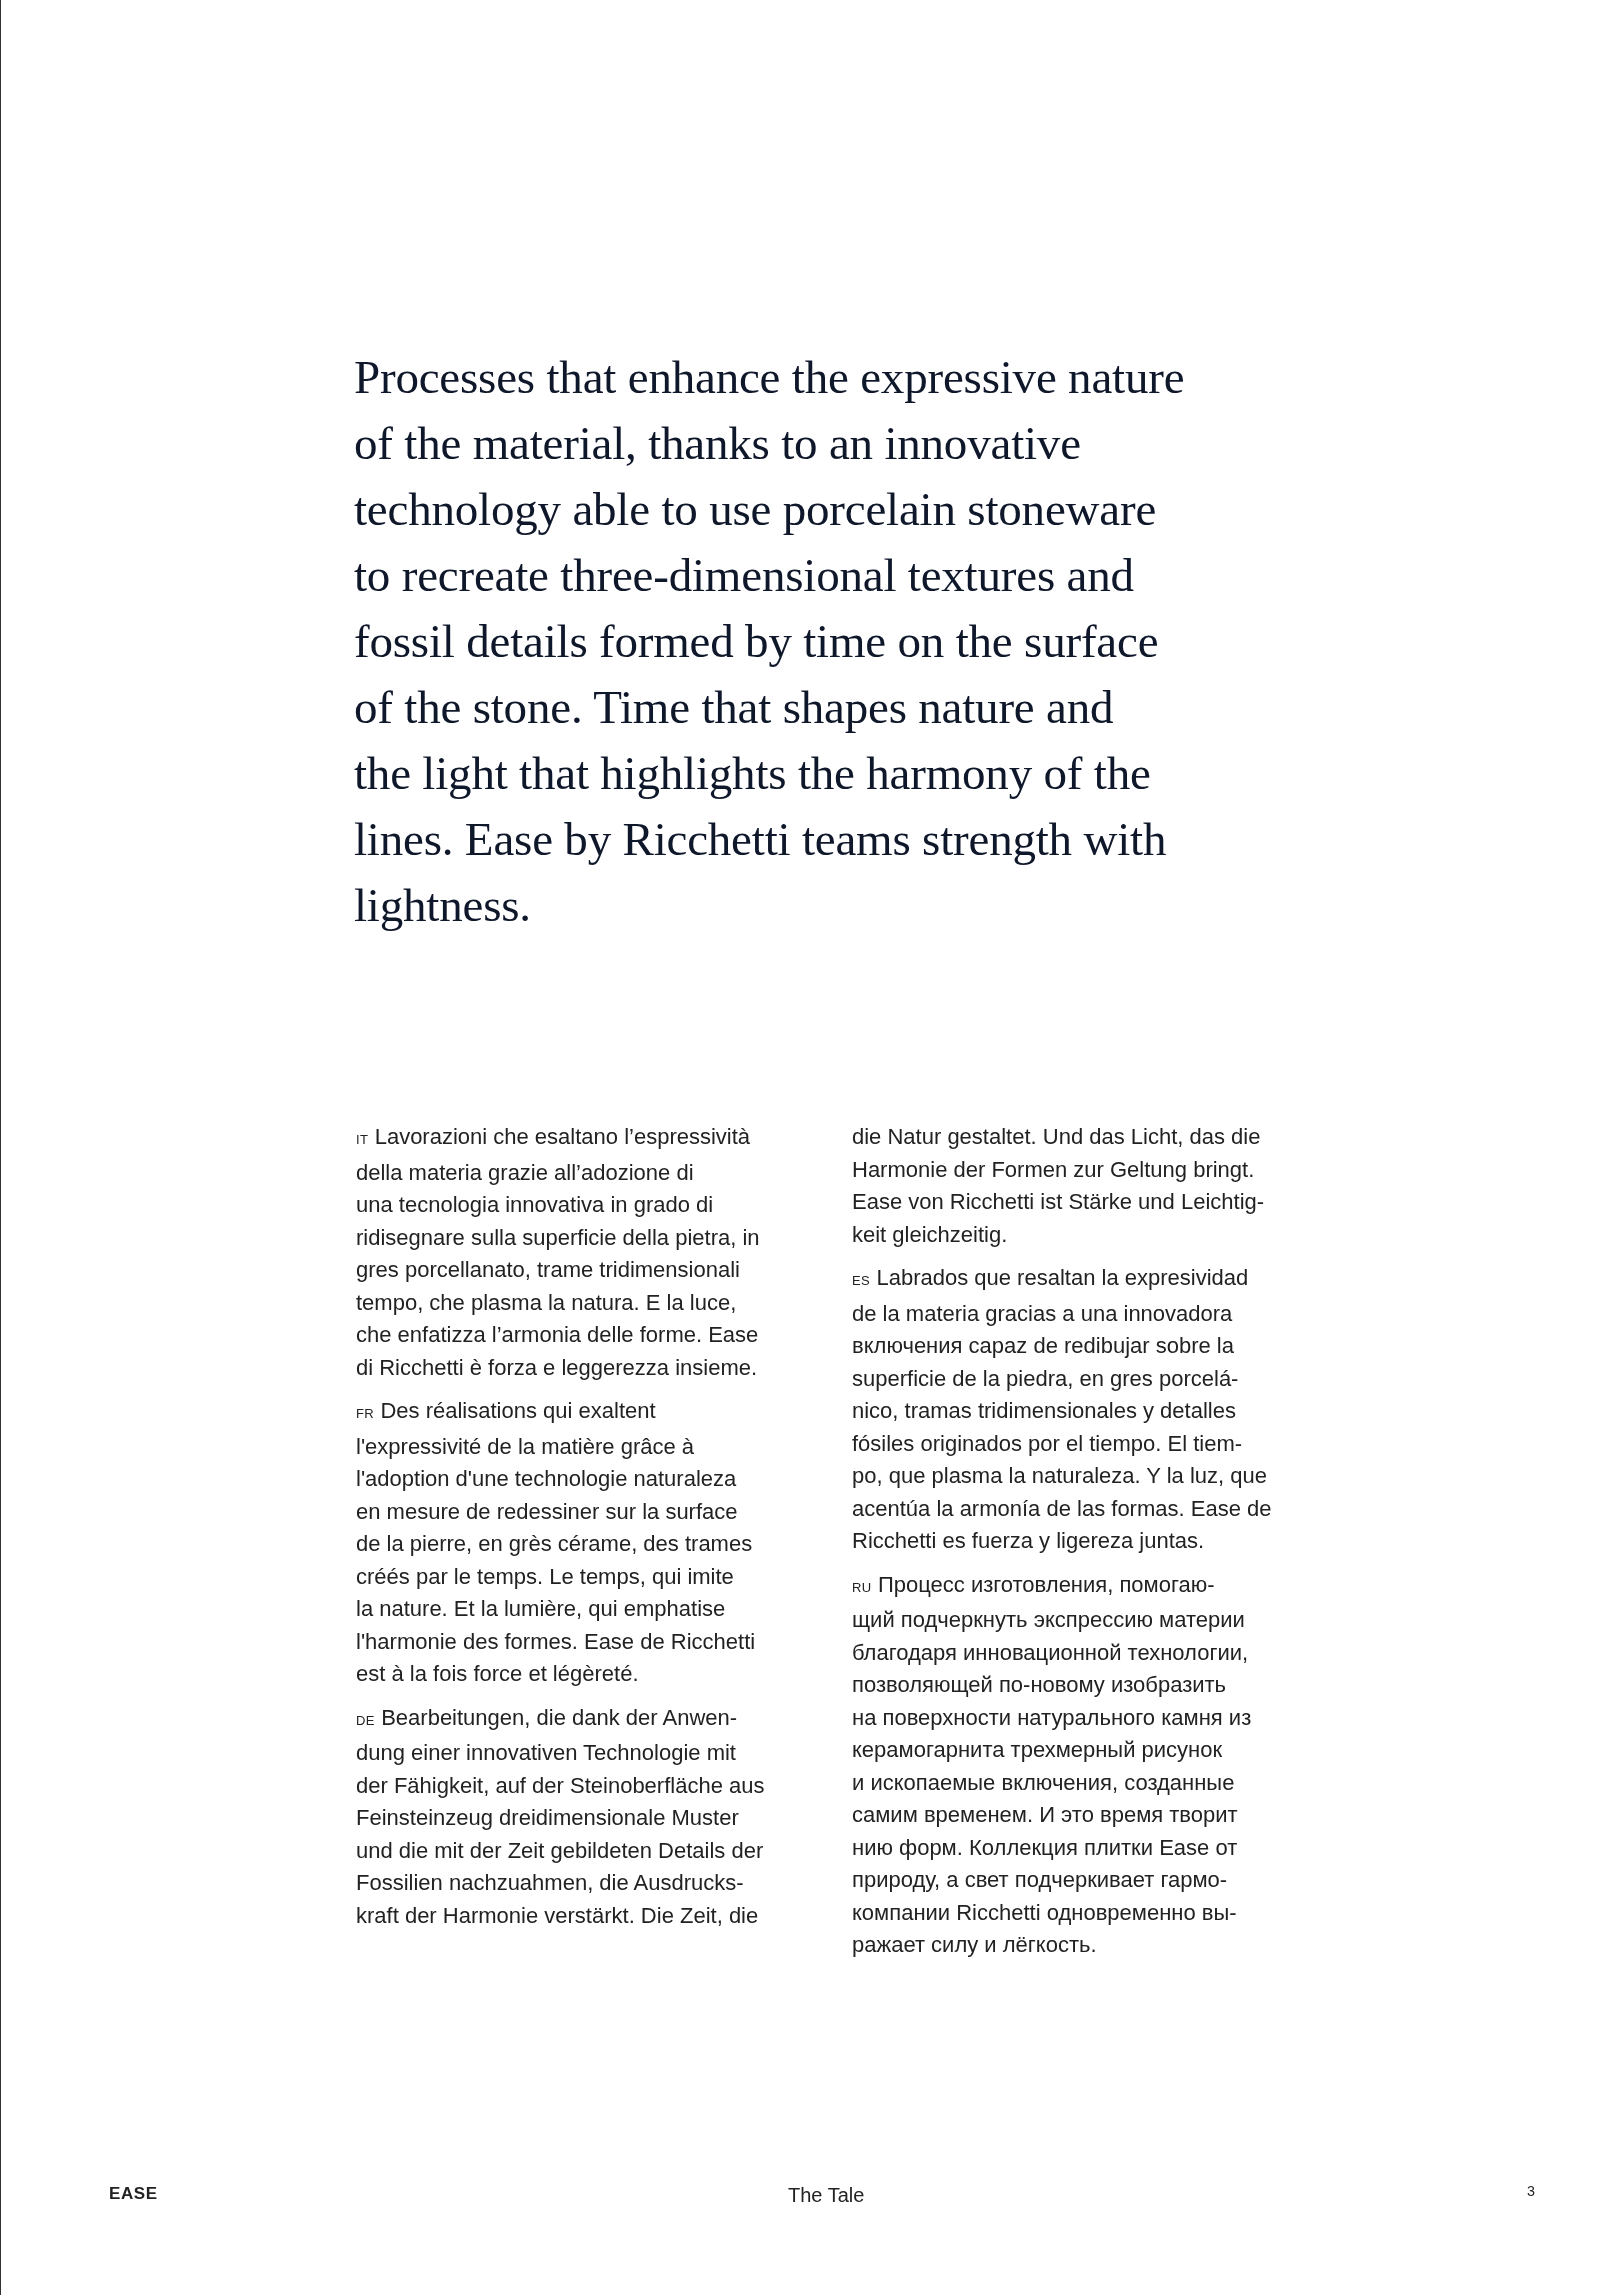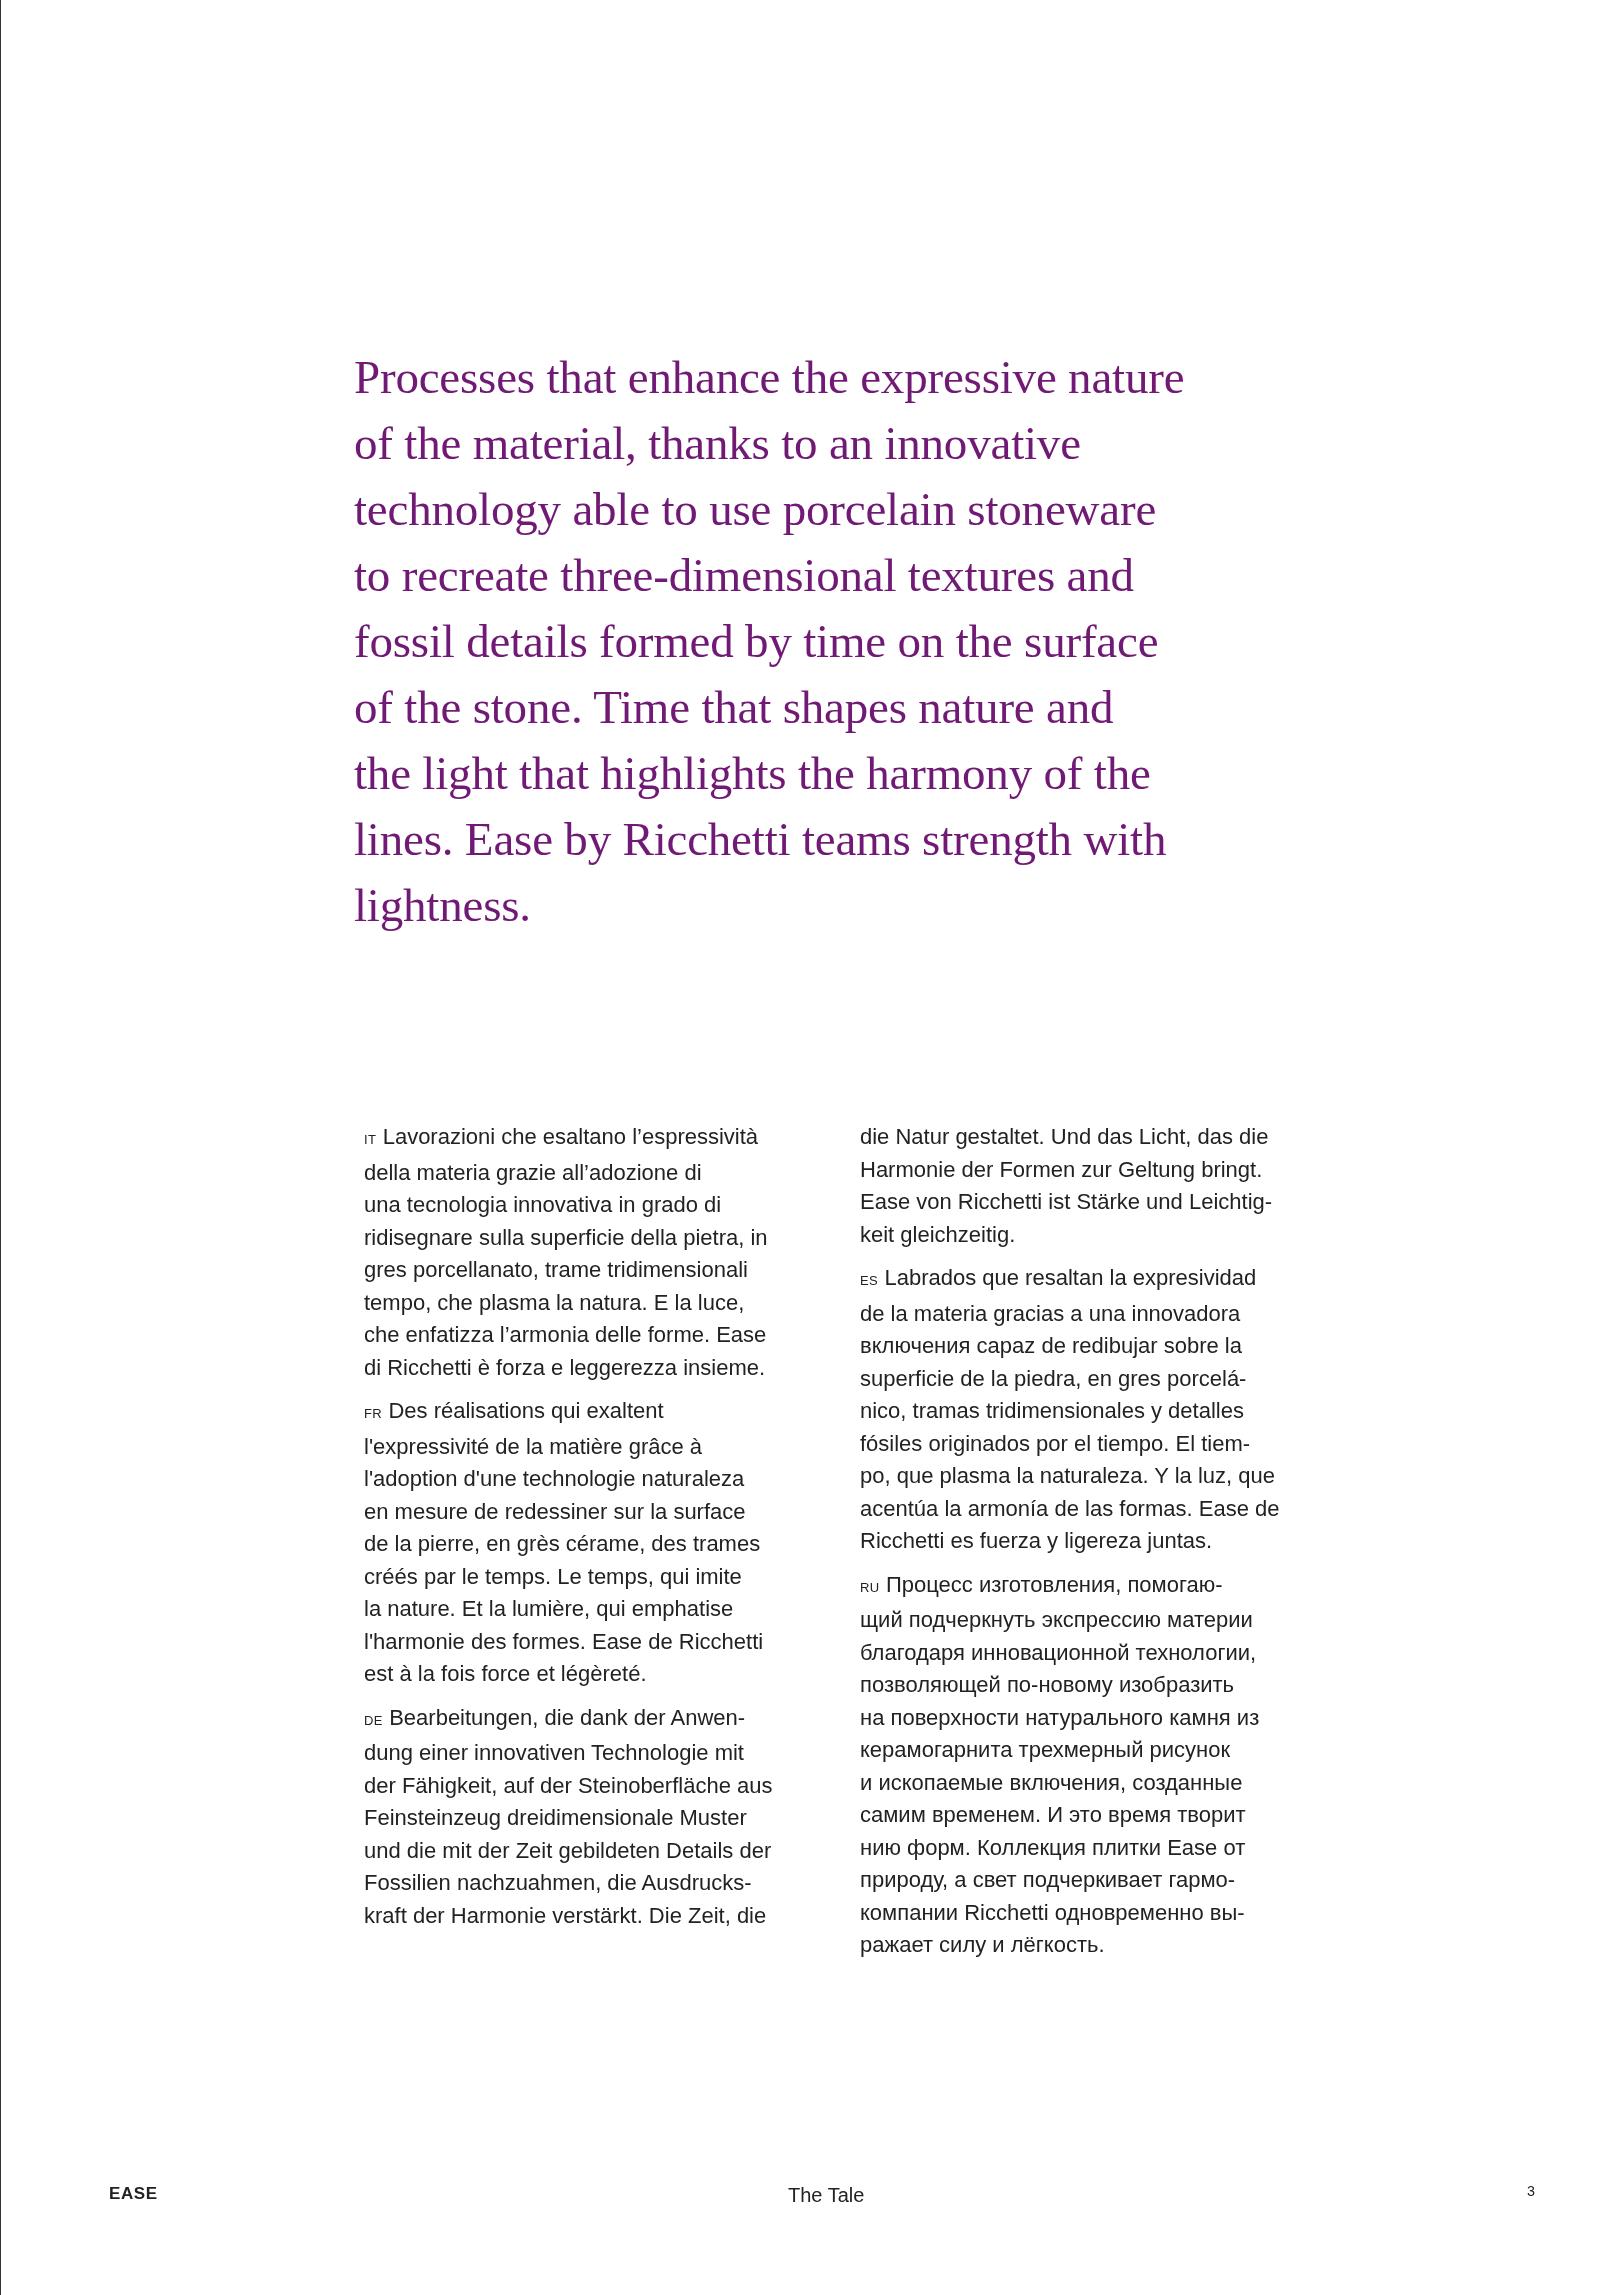"Processes that enhance the expressive" .lead { color: #701a75 -> #0f172a }
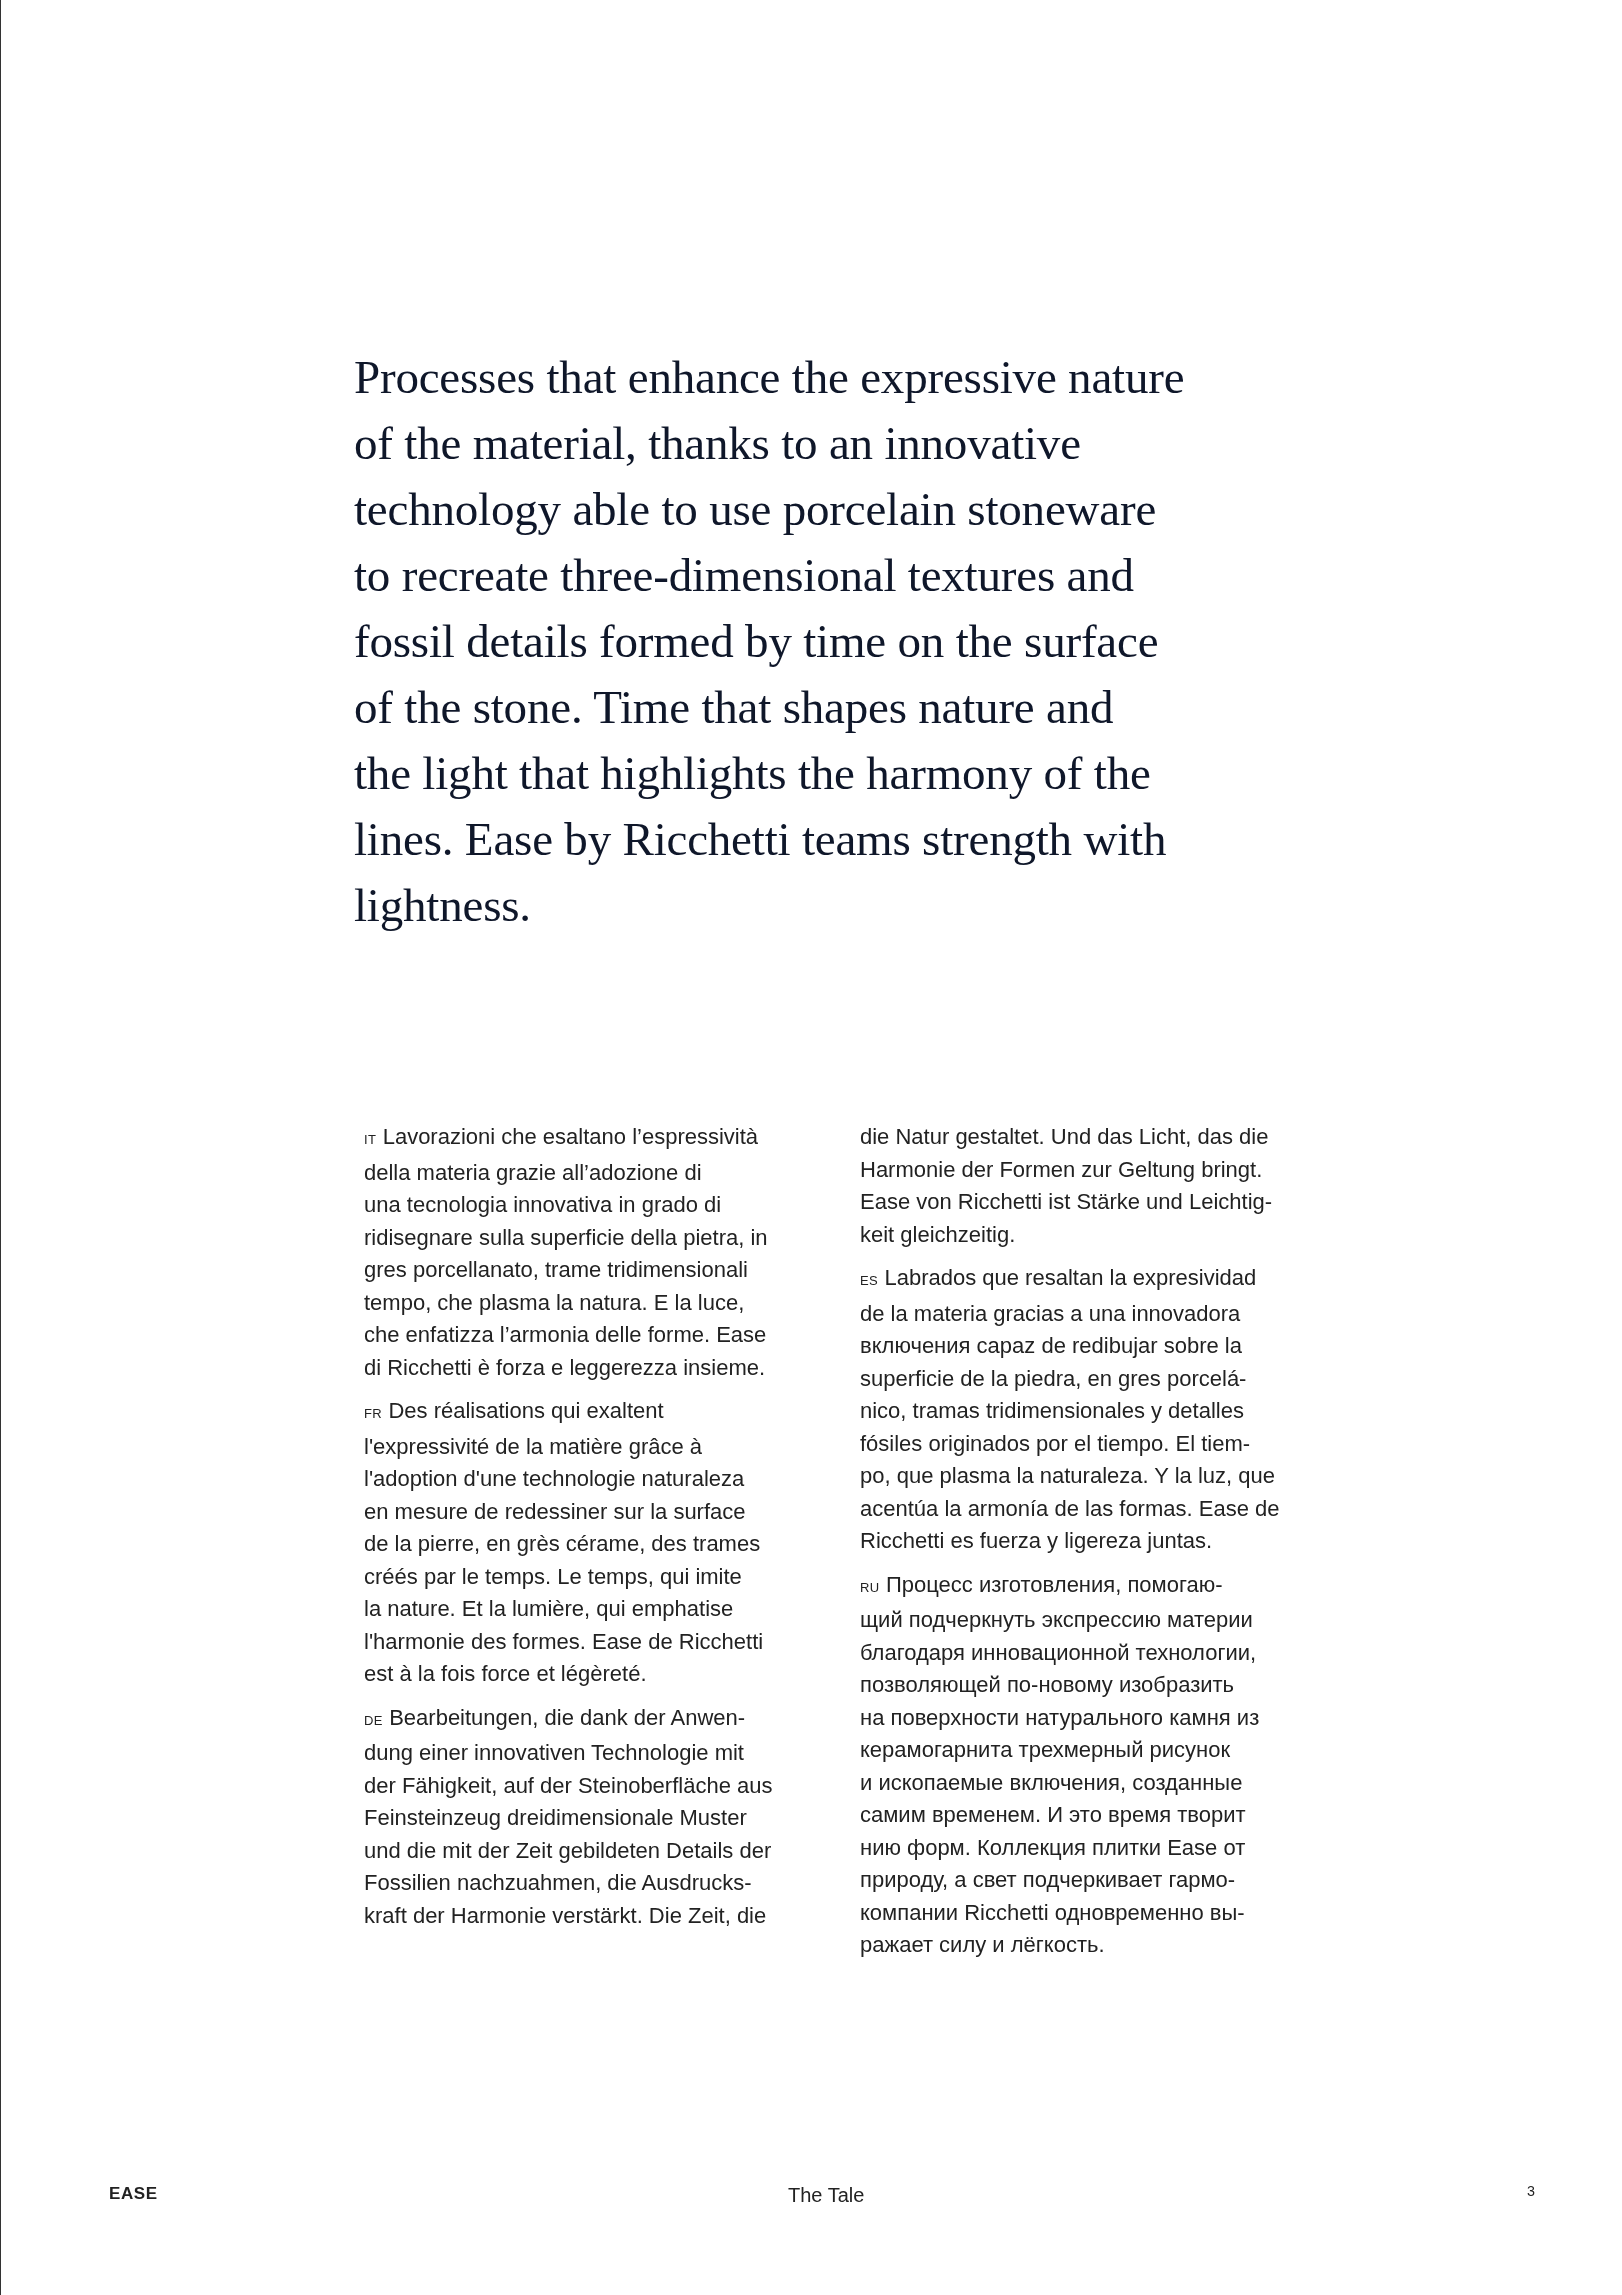"IT Lavorazioni che esaltano" .para { margin: 0 0 11px 11px -> 0 0 11px 3px }
